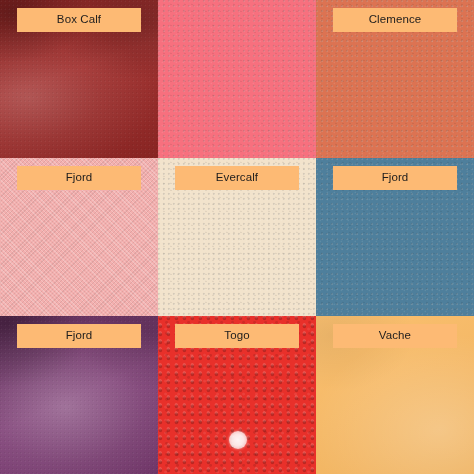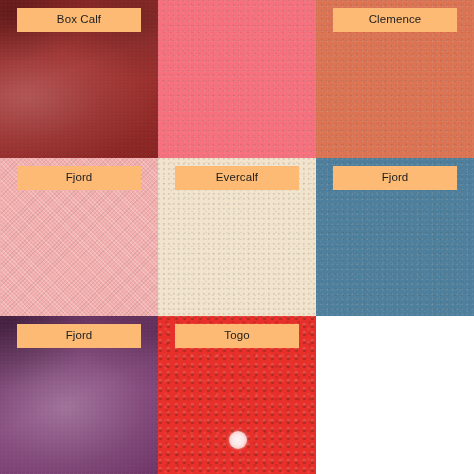"Vache" div.swatch-cell { html: none -> <div> <div></div> <div></div> <div> <span>Vache</span> </div> </div> }
